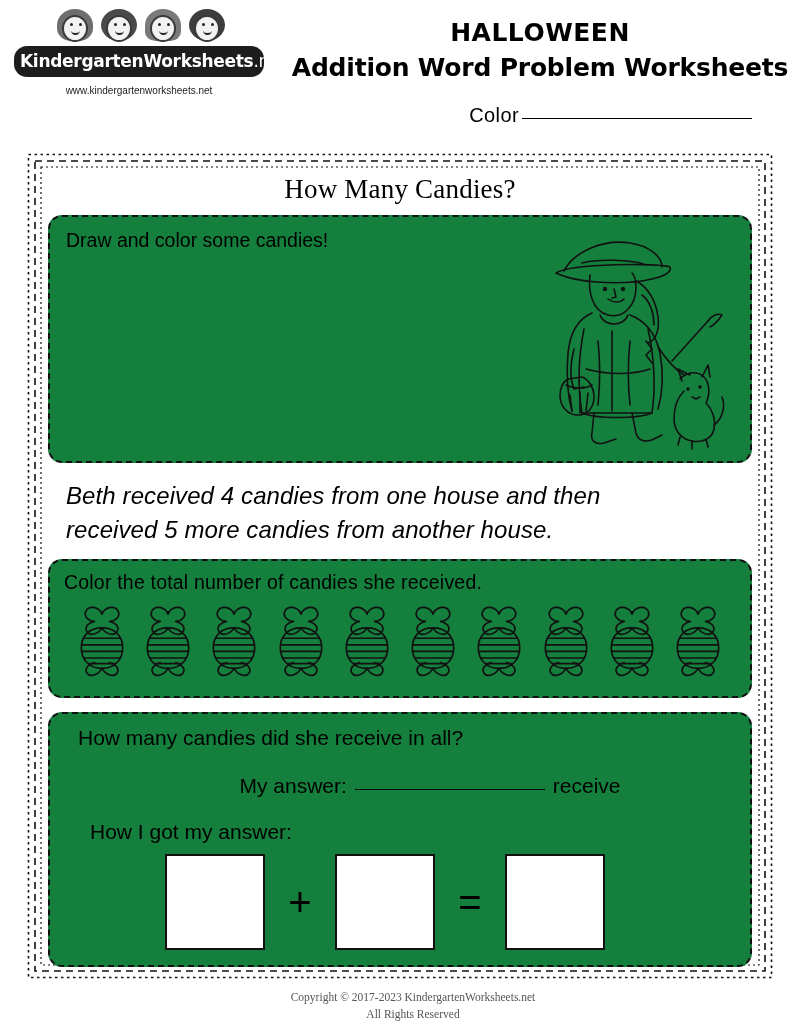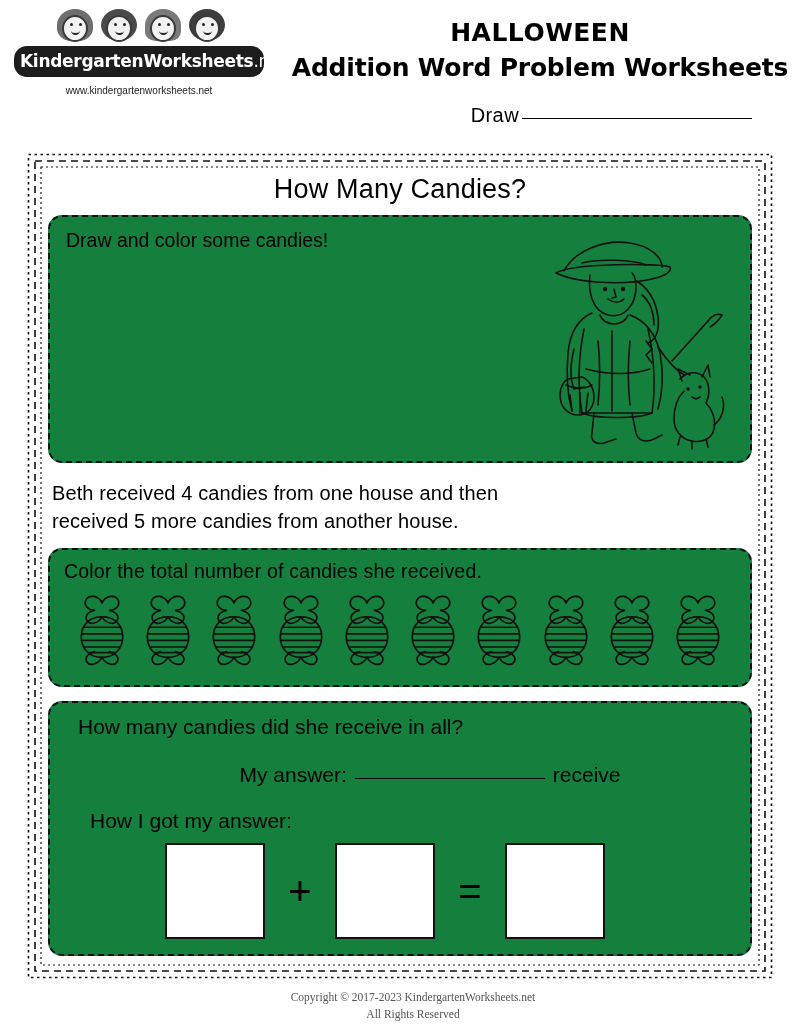"Draw" span { text: Draw -> Color }
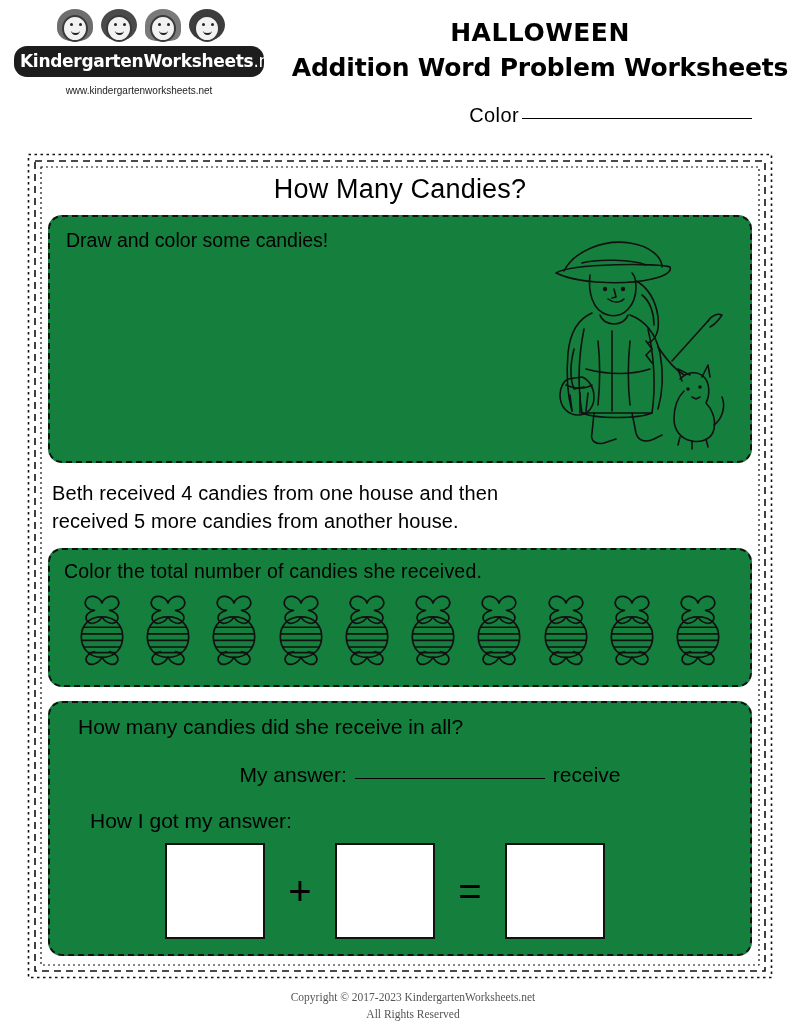"How Many Candies?" .sheet-title { font-family: Liberation Sans, sans-serif -> Liberation Serif, serif }
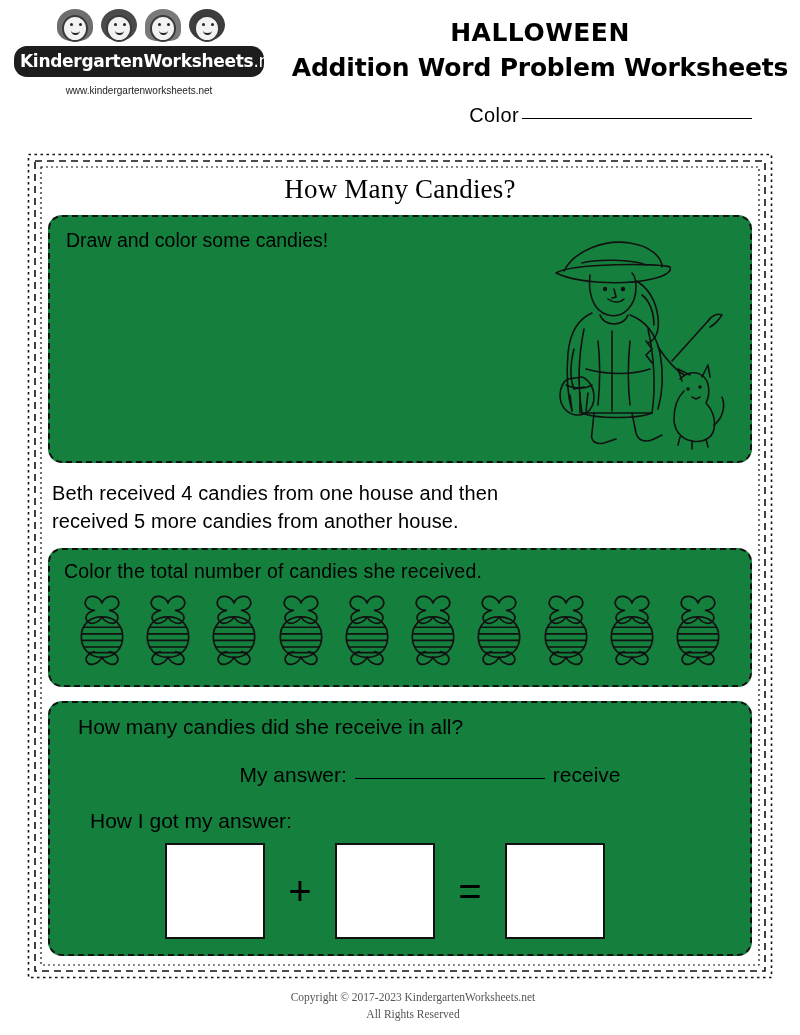"Beth received 4 candies from" .problem-text { font-size: 20px -> 24px; font-style: none -> italic; margin: 16px 6px 12px 4px -> 16px 6px 12px 18px }
